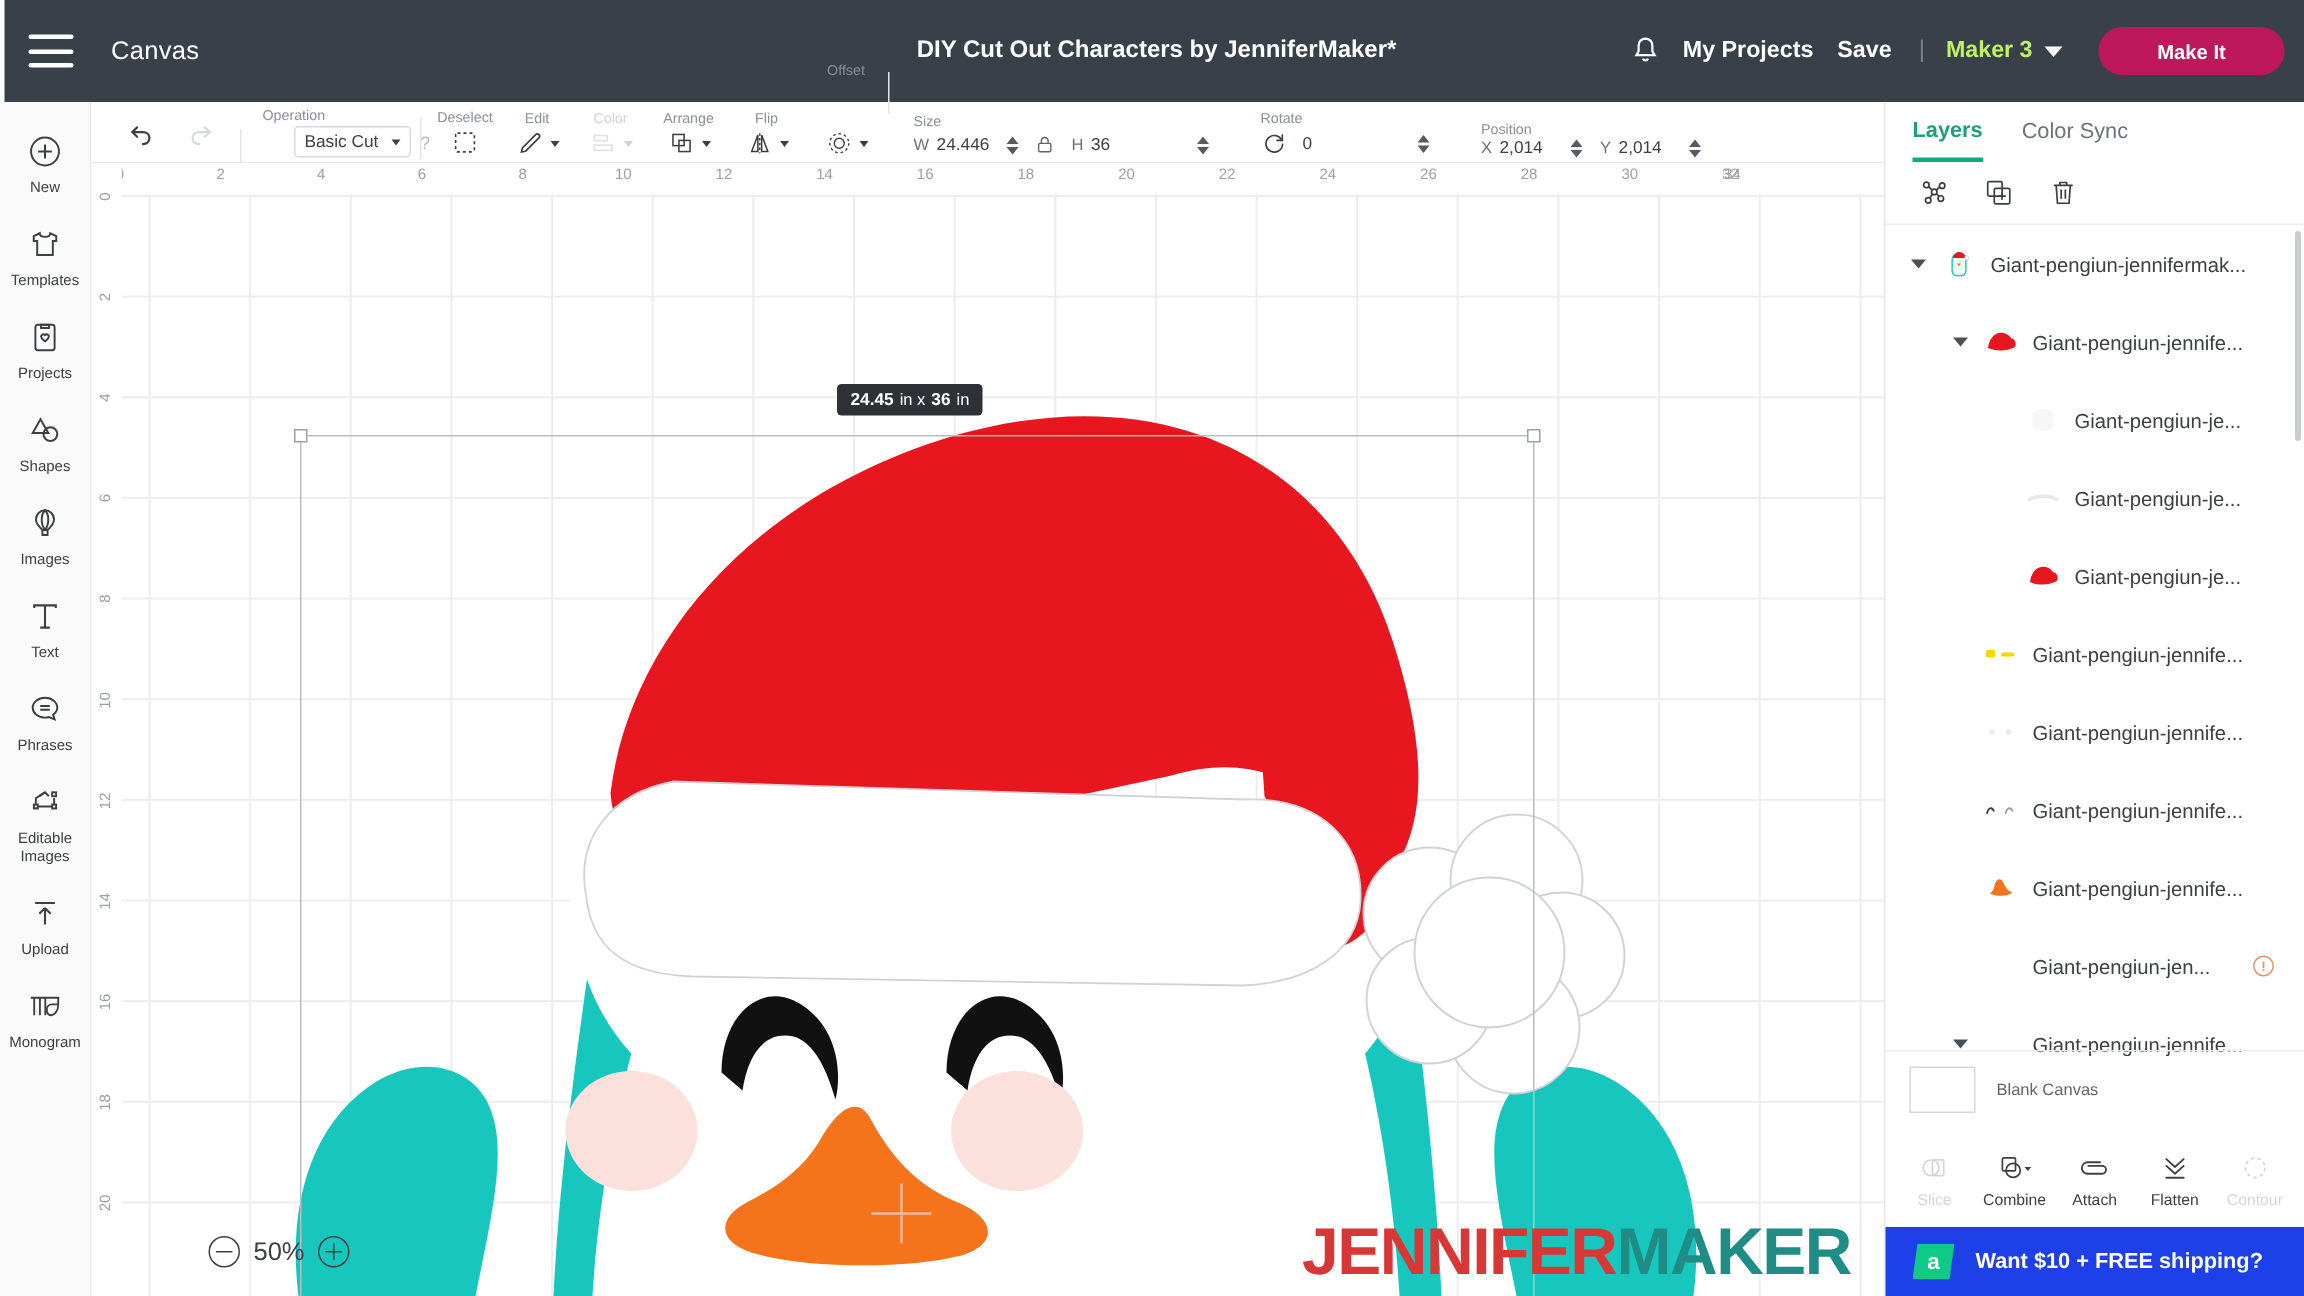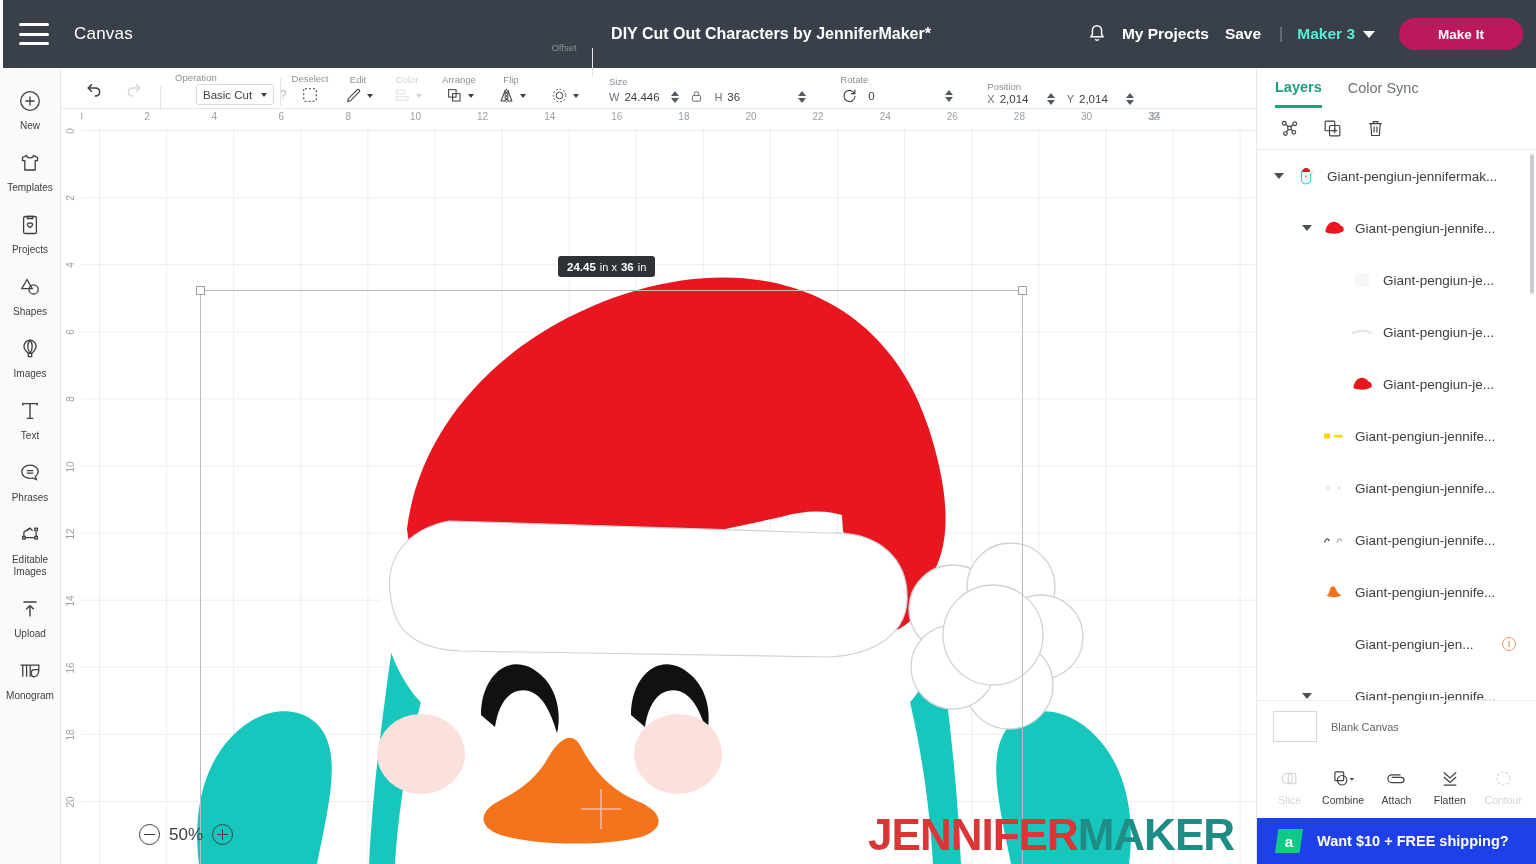"Maker 3" .machine { color: #5eead4 -> #bef264 }
